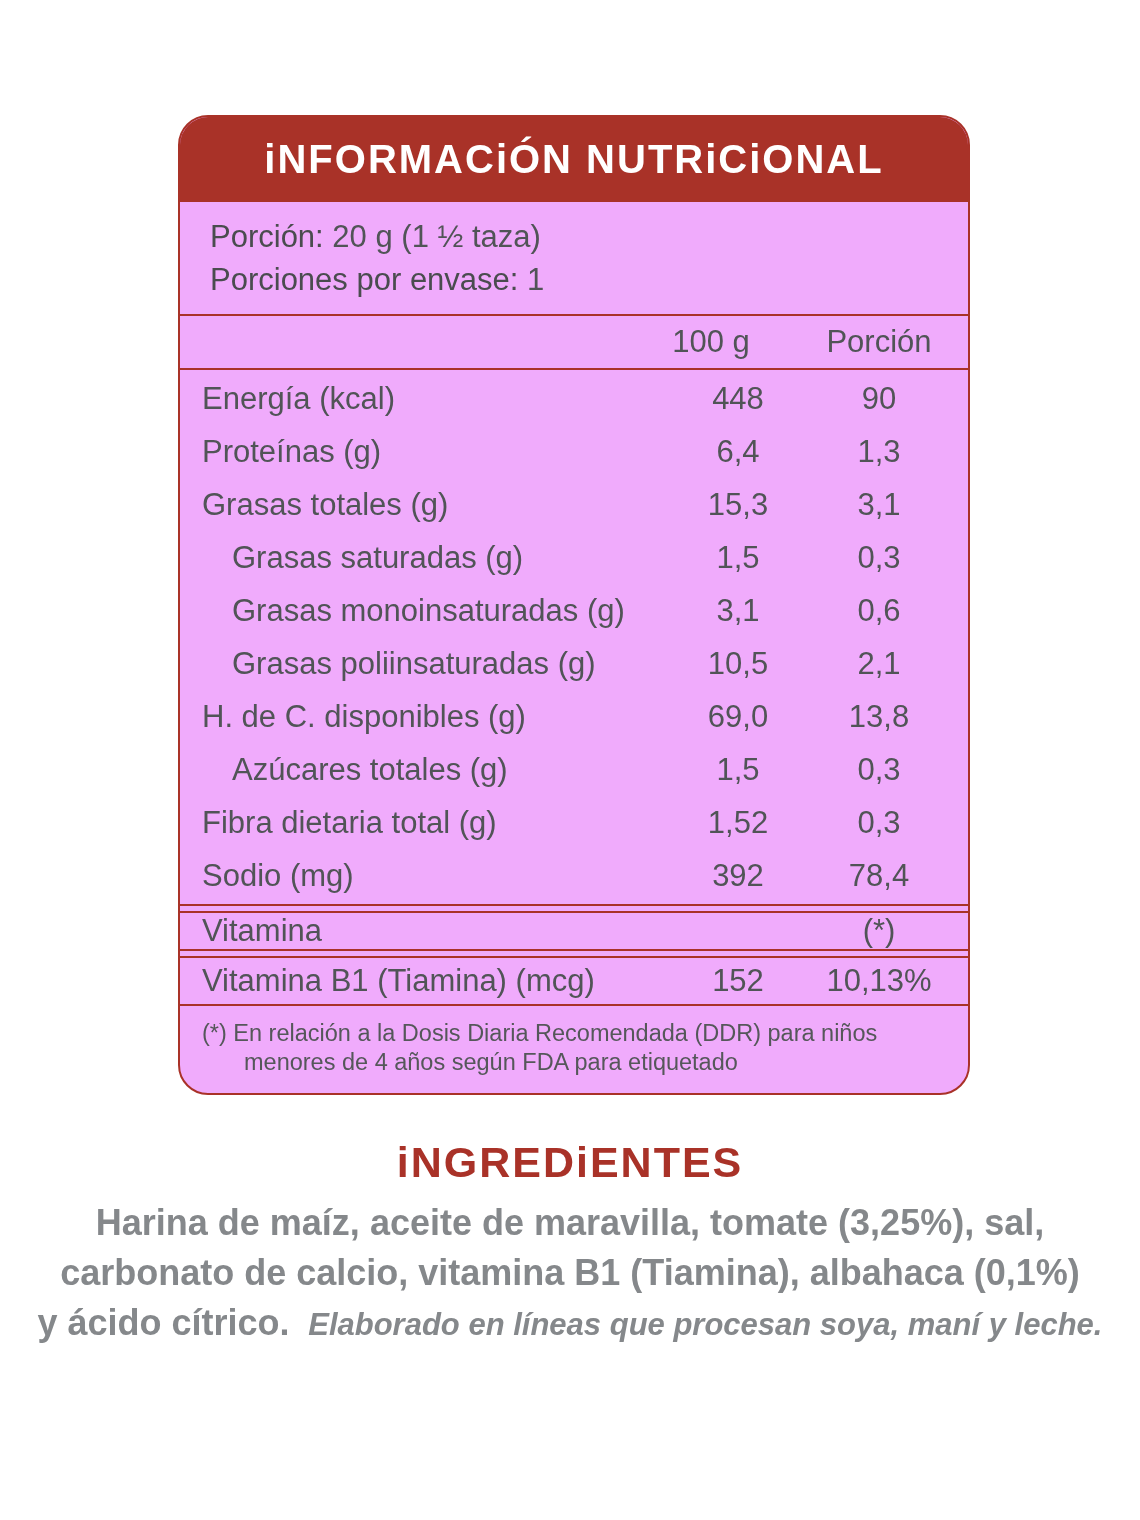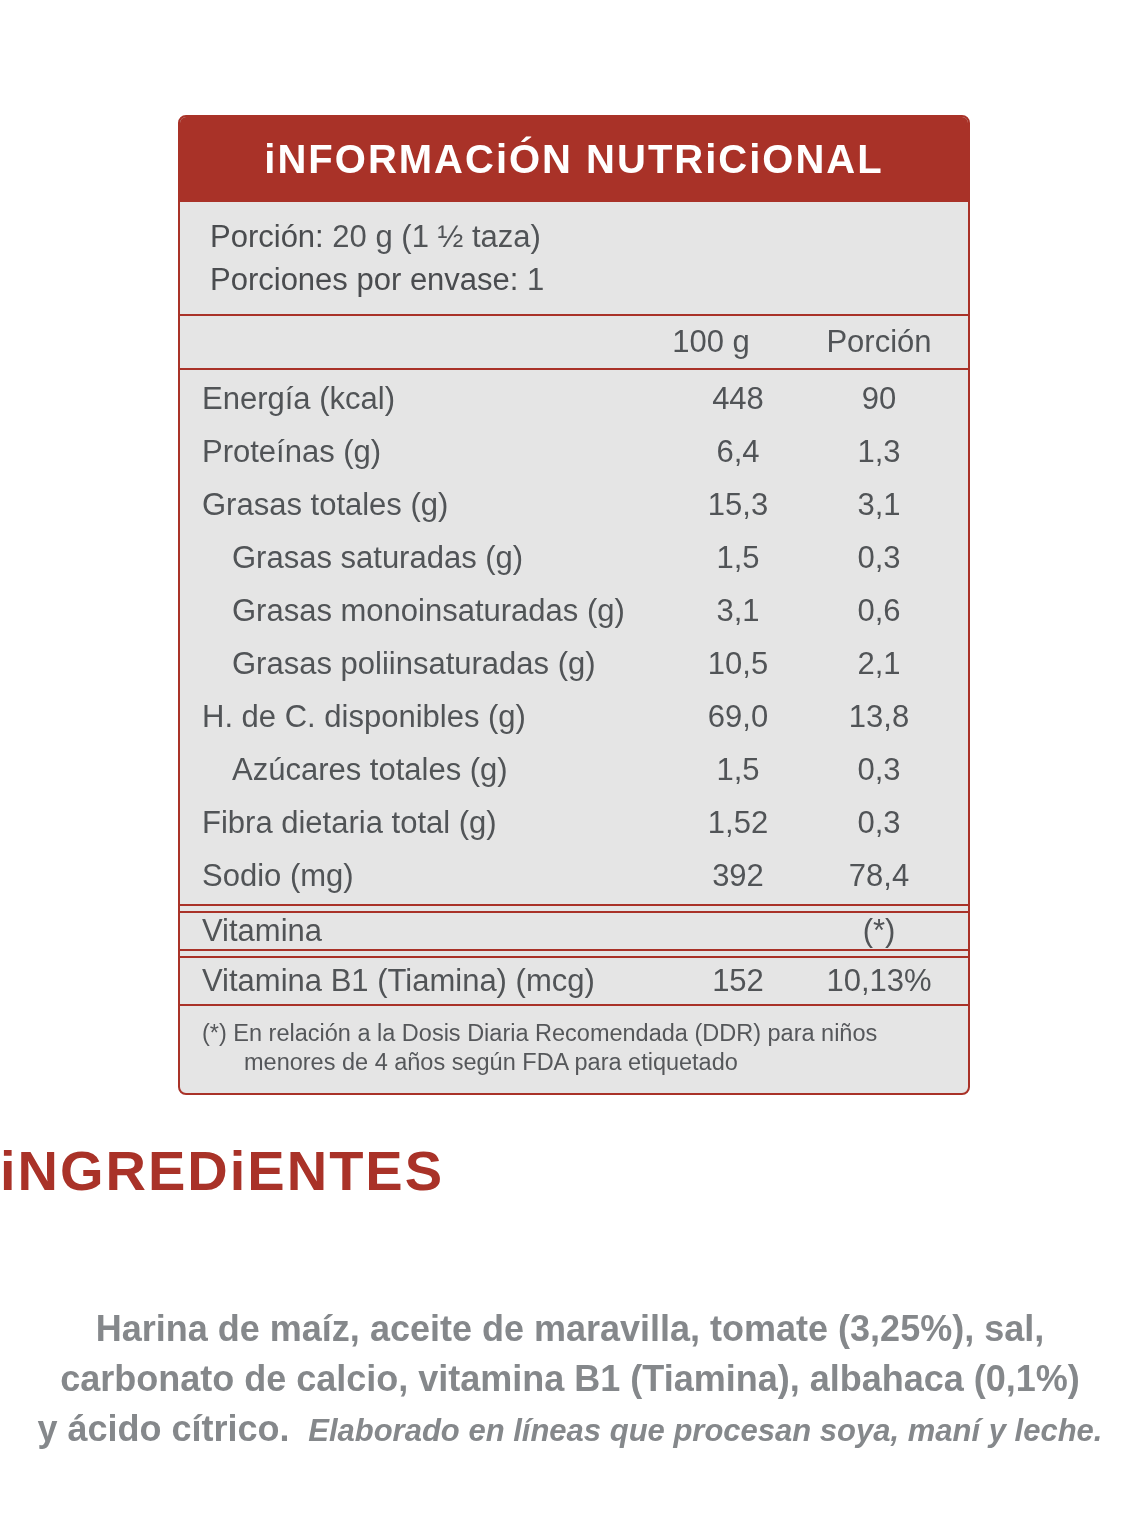"iNFORMACiÓN NUTRiCiONAL" .card { background: #e5e5e5 -> #f0abfc; border-radius: 8px -> 30px }
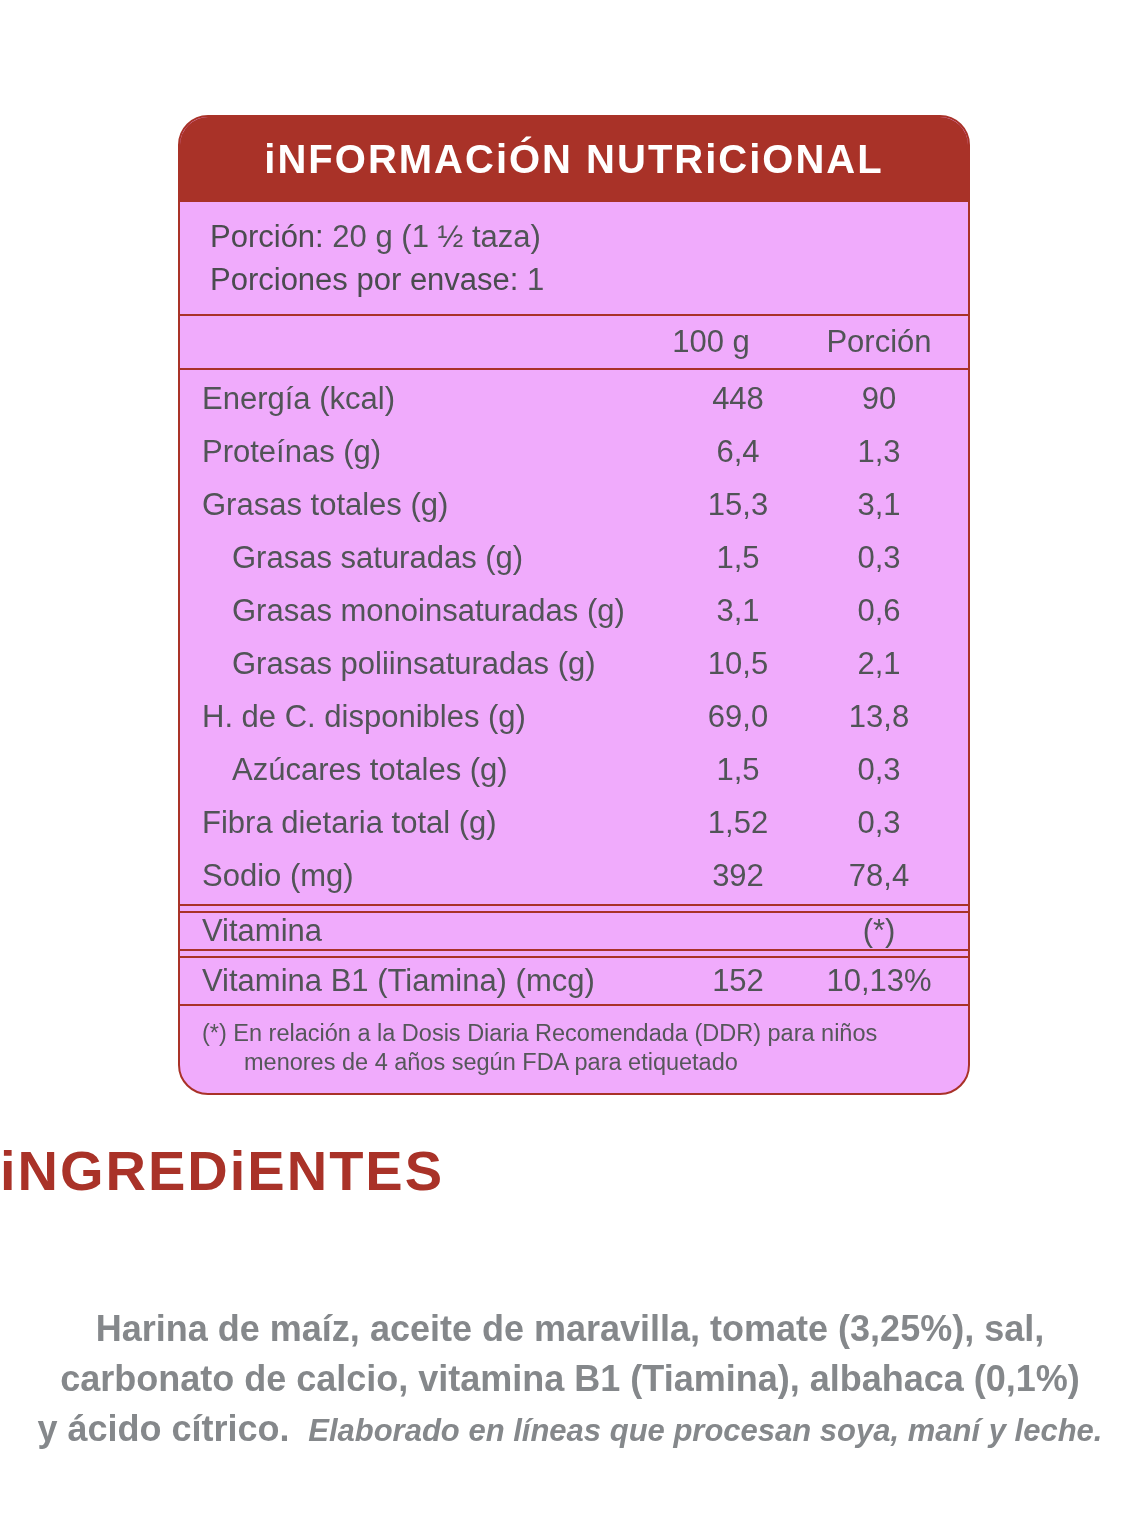"iNGREDiENTES" .ingredients-heading { font-size: 56px -> 43px; text-align: none -> center }
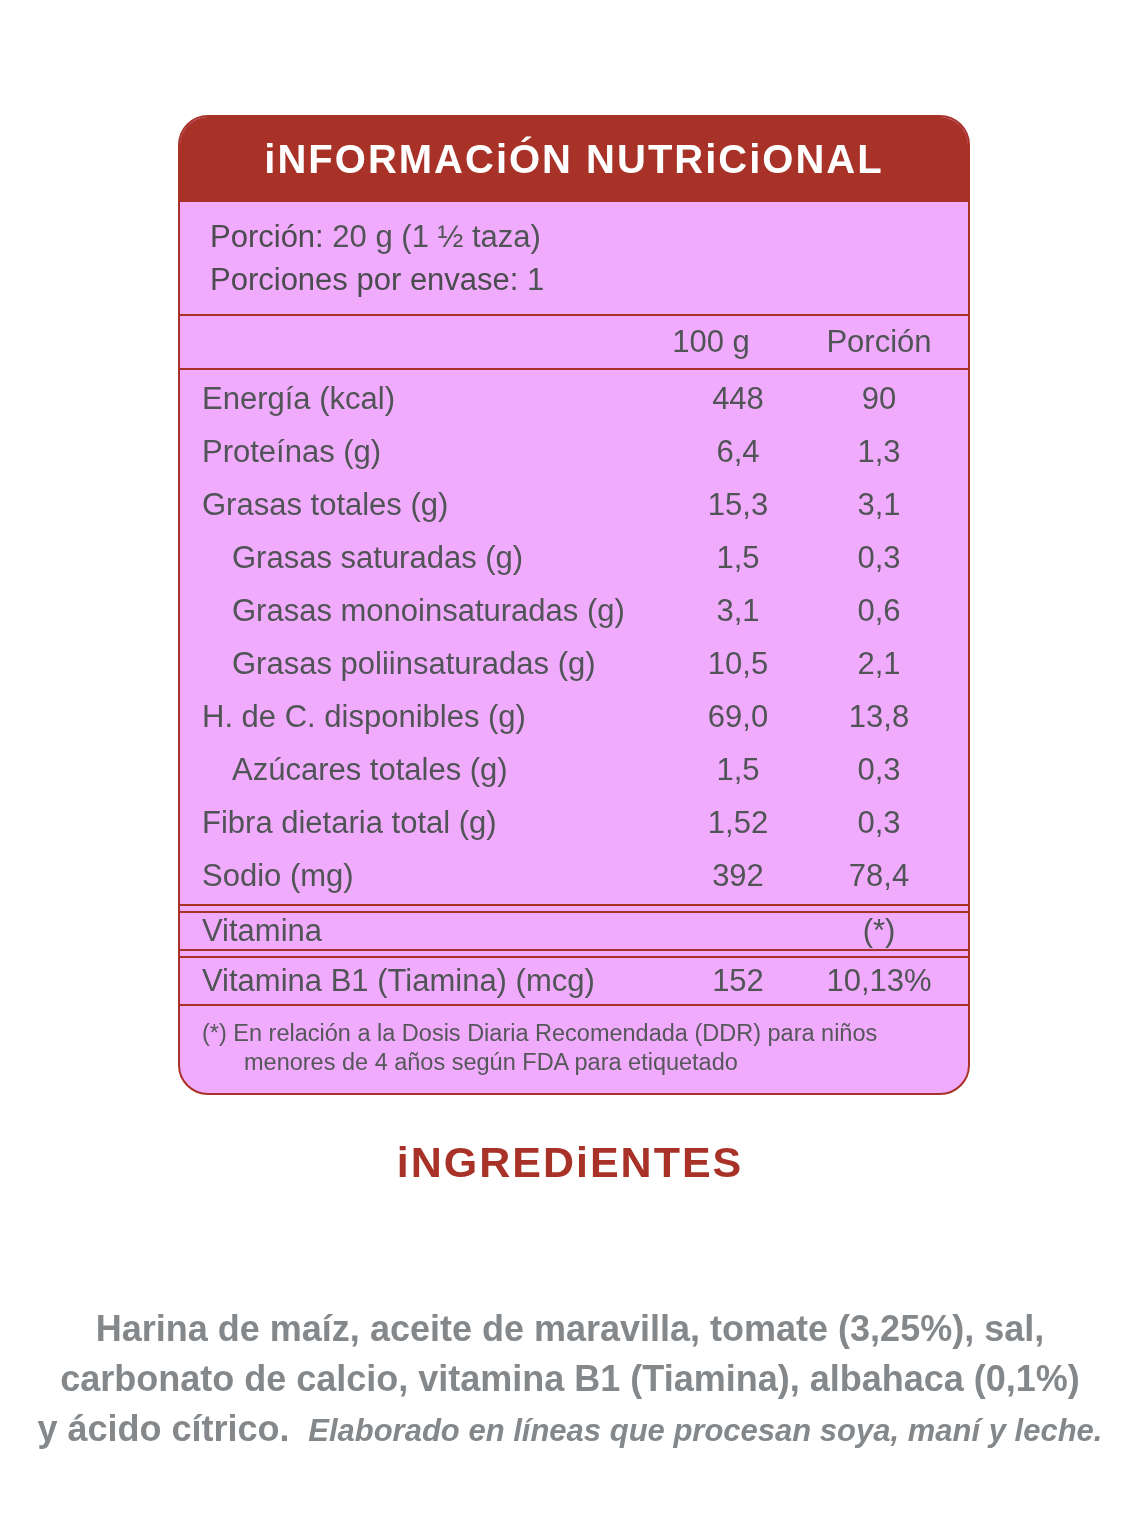"Harina de maíz, aceite de" .ingredients-text { top: 1304px -> 1198px }
